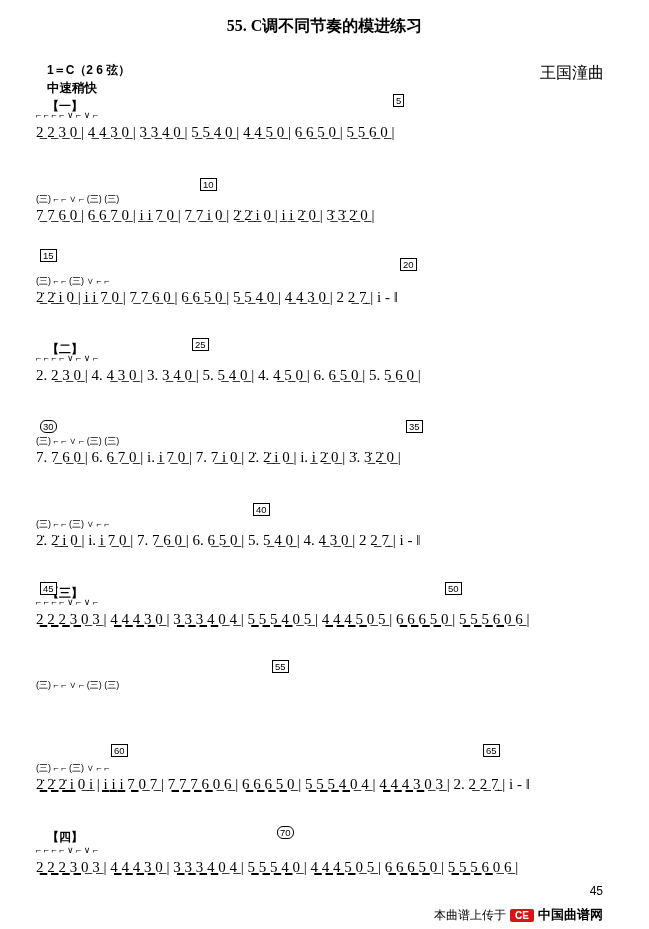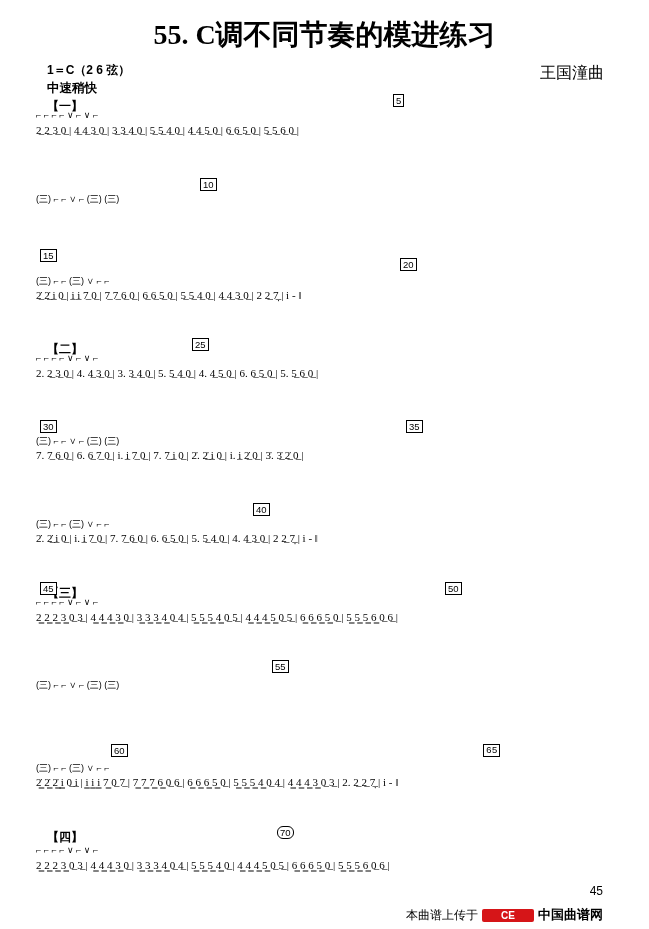"55. C调不同节奏的模进练习" .title { font-size: 28px -> 16px }
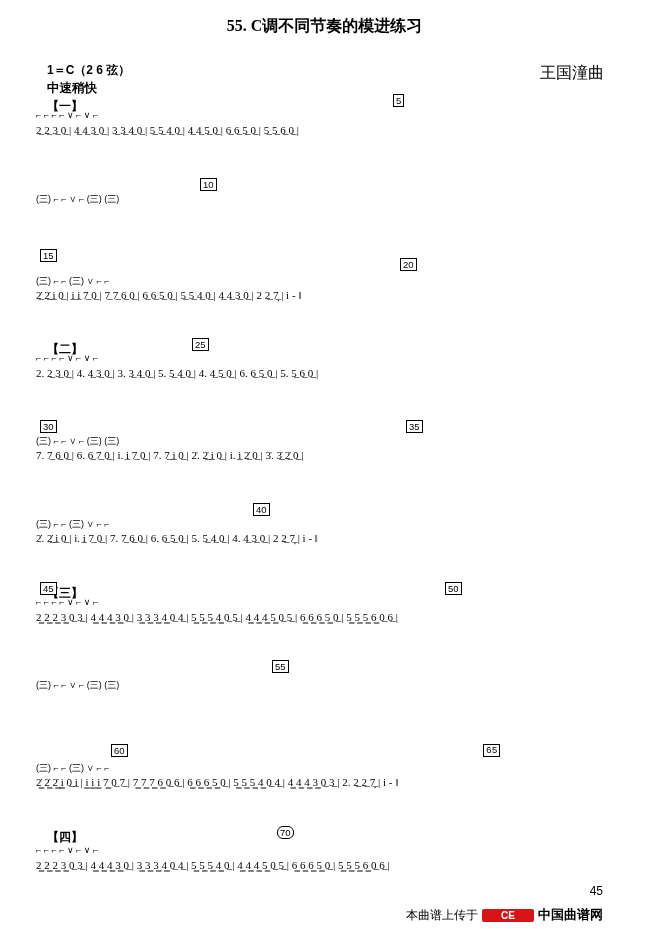"2̲ 2̲ 3̲ 0̲ |" .notes { font-size: 11px -> 15px }
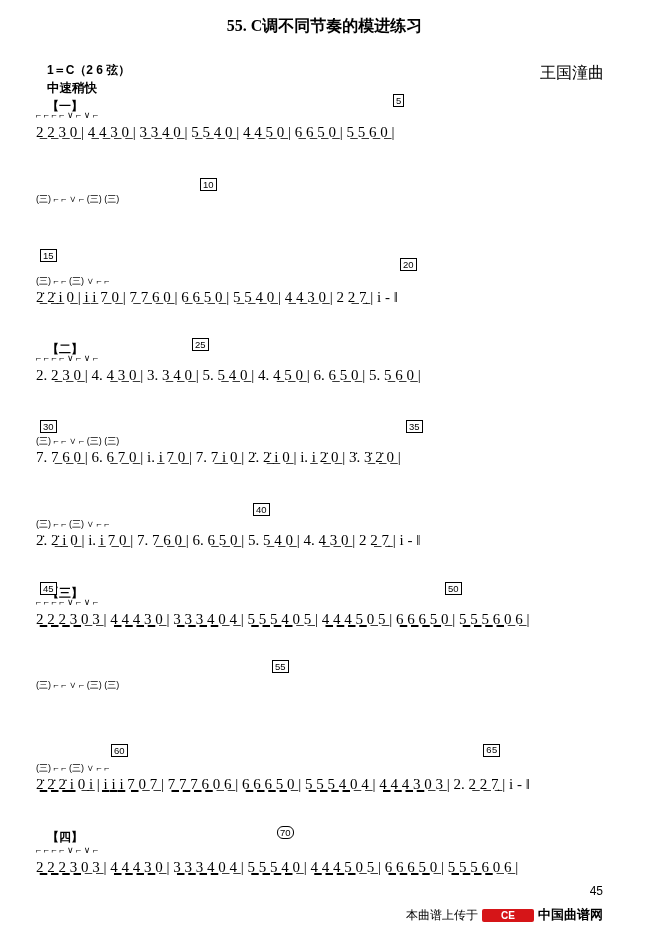"7̲ 7̲ 6̲ 0̲ |" div.notes { html: none -> <div>7̲ 7̲ 6̲ 0̲ | 6̲ 6̲ 7̲ 0̲ | i̲ i̲ 7̲ 0̲ | 7̲ 7̲ i̲ 0̲ | 2̲̇ 2̲̇ i̲ 0̲ | i̲ i̲ 2̲̇ 0̲ | 3̲̇ 3̲̇ 2̲̇ 0̲ |</div> }
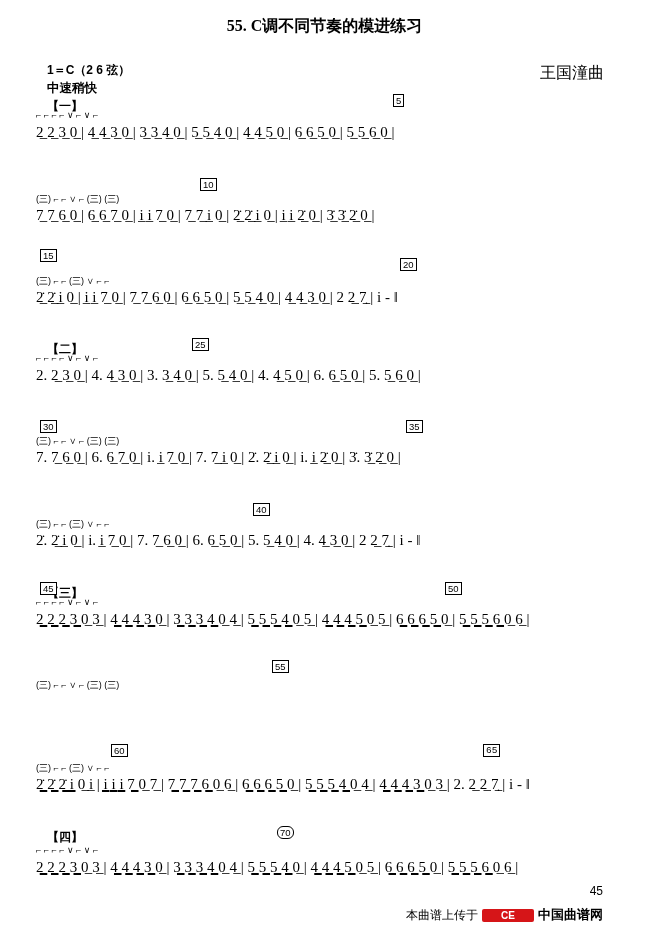"30" div.measure-num { border-radius: none -> 6px }
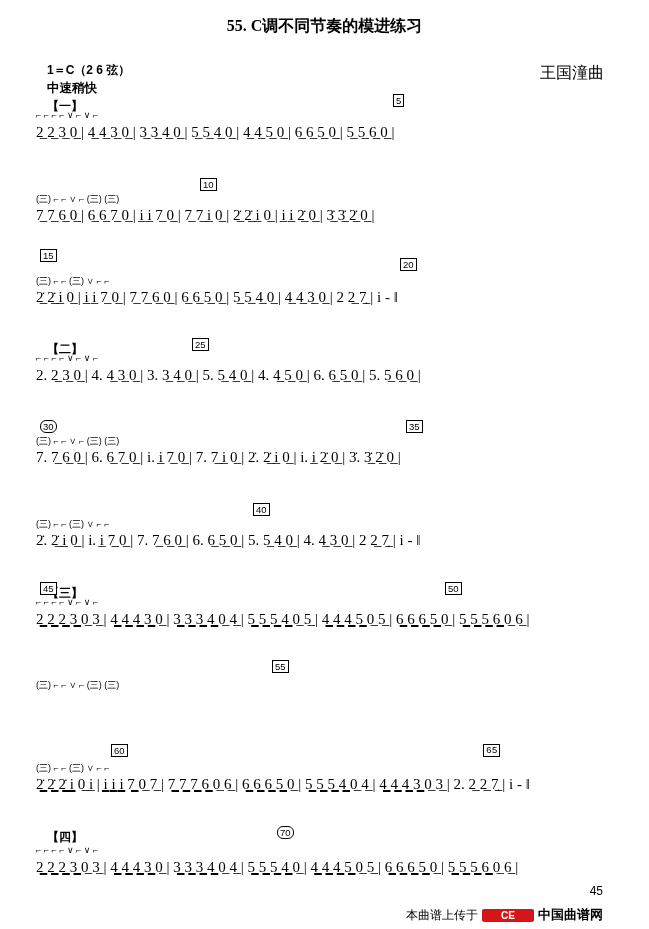"65" div.measure-num { font-family: Liberation Mono, monospace -> none }
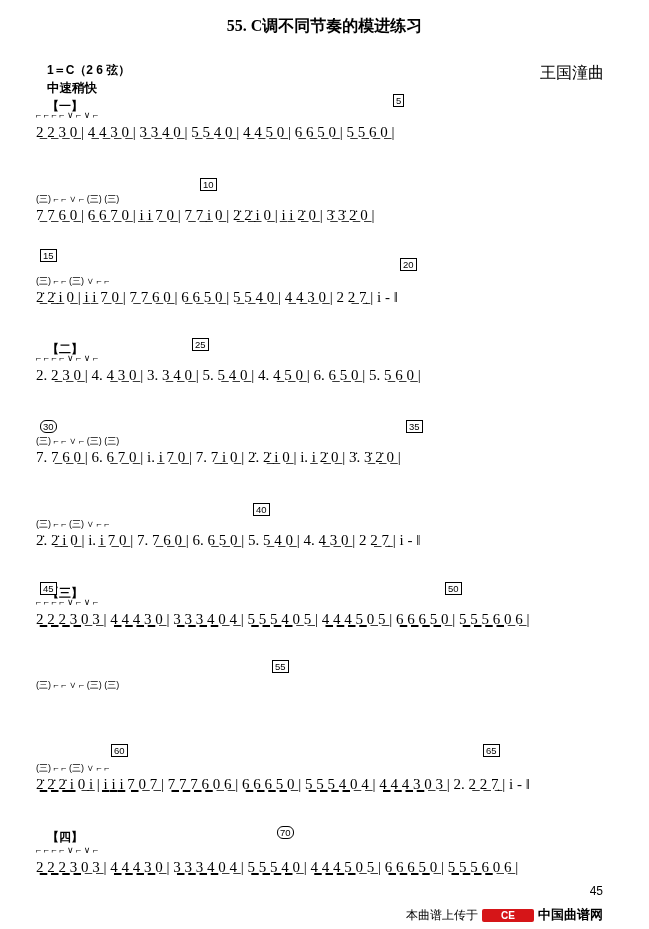"CE" .logo-badge { padding: 1px 19px -> 1px 5px }
